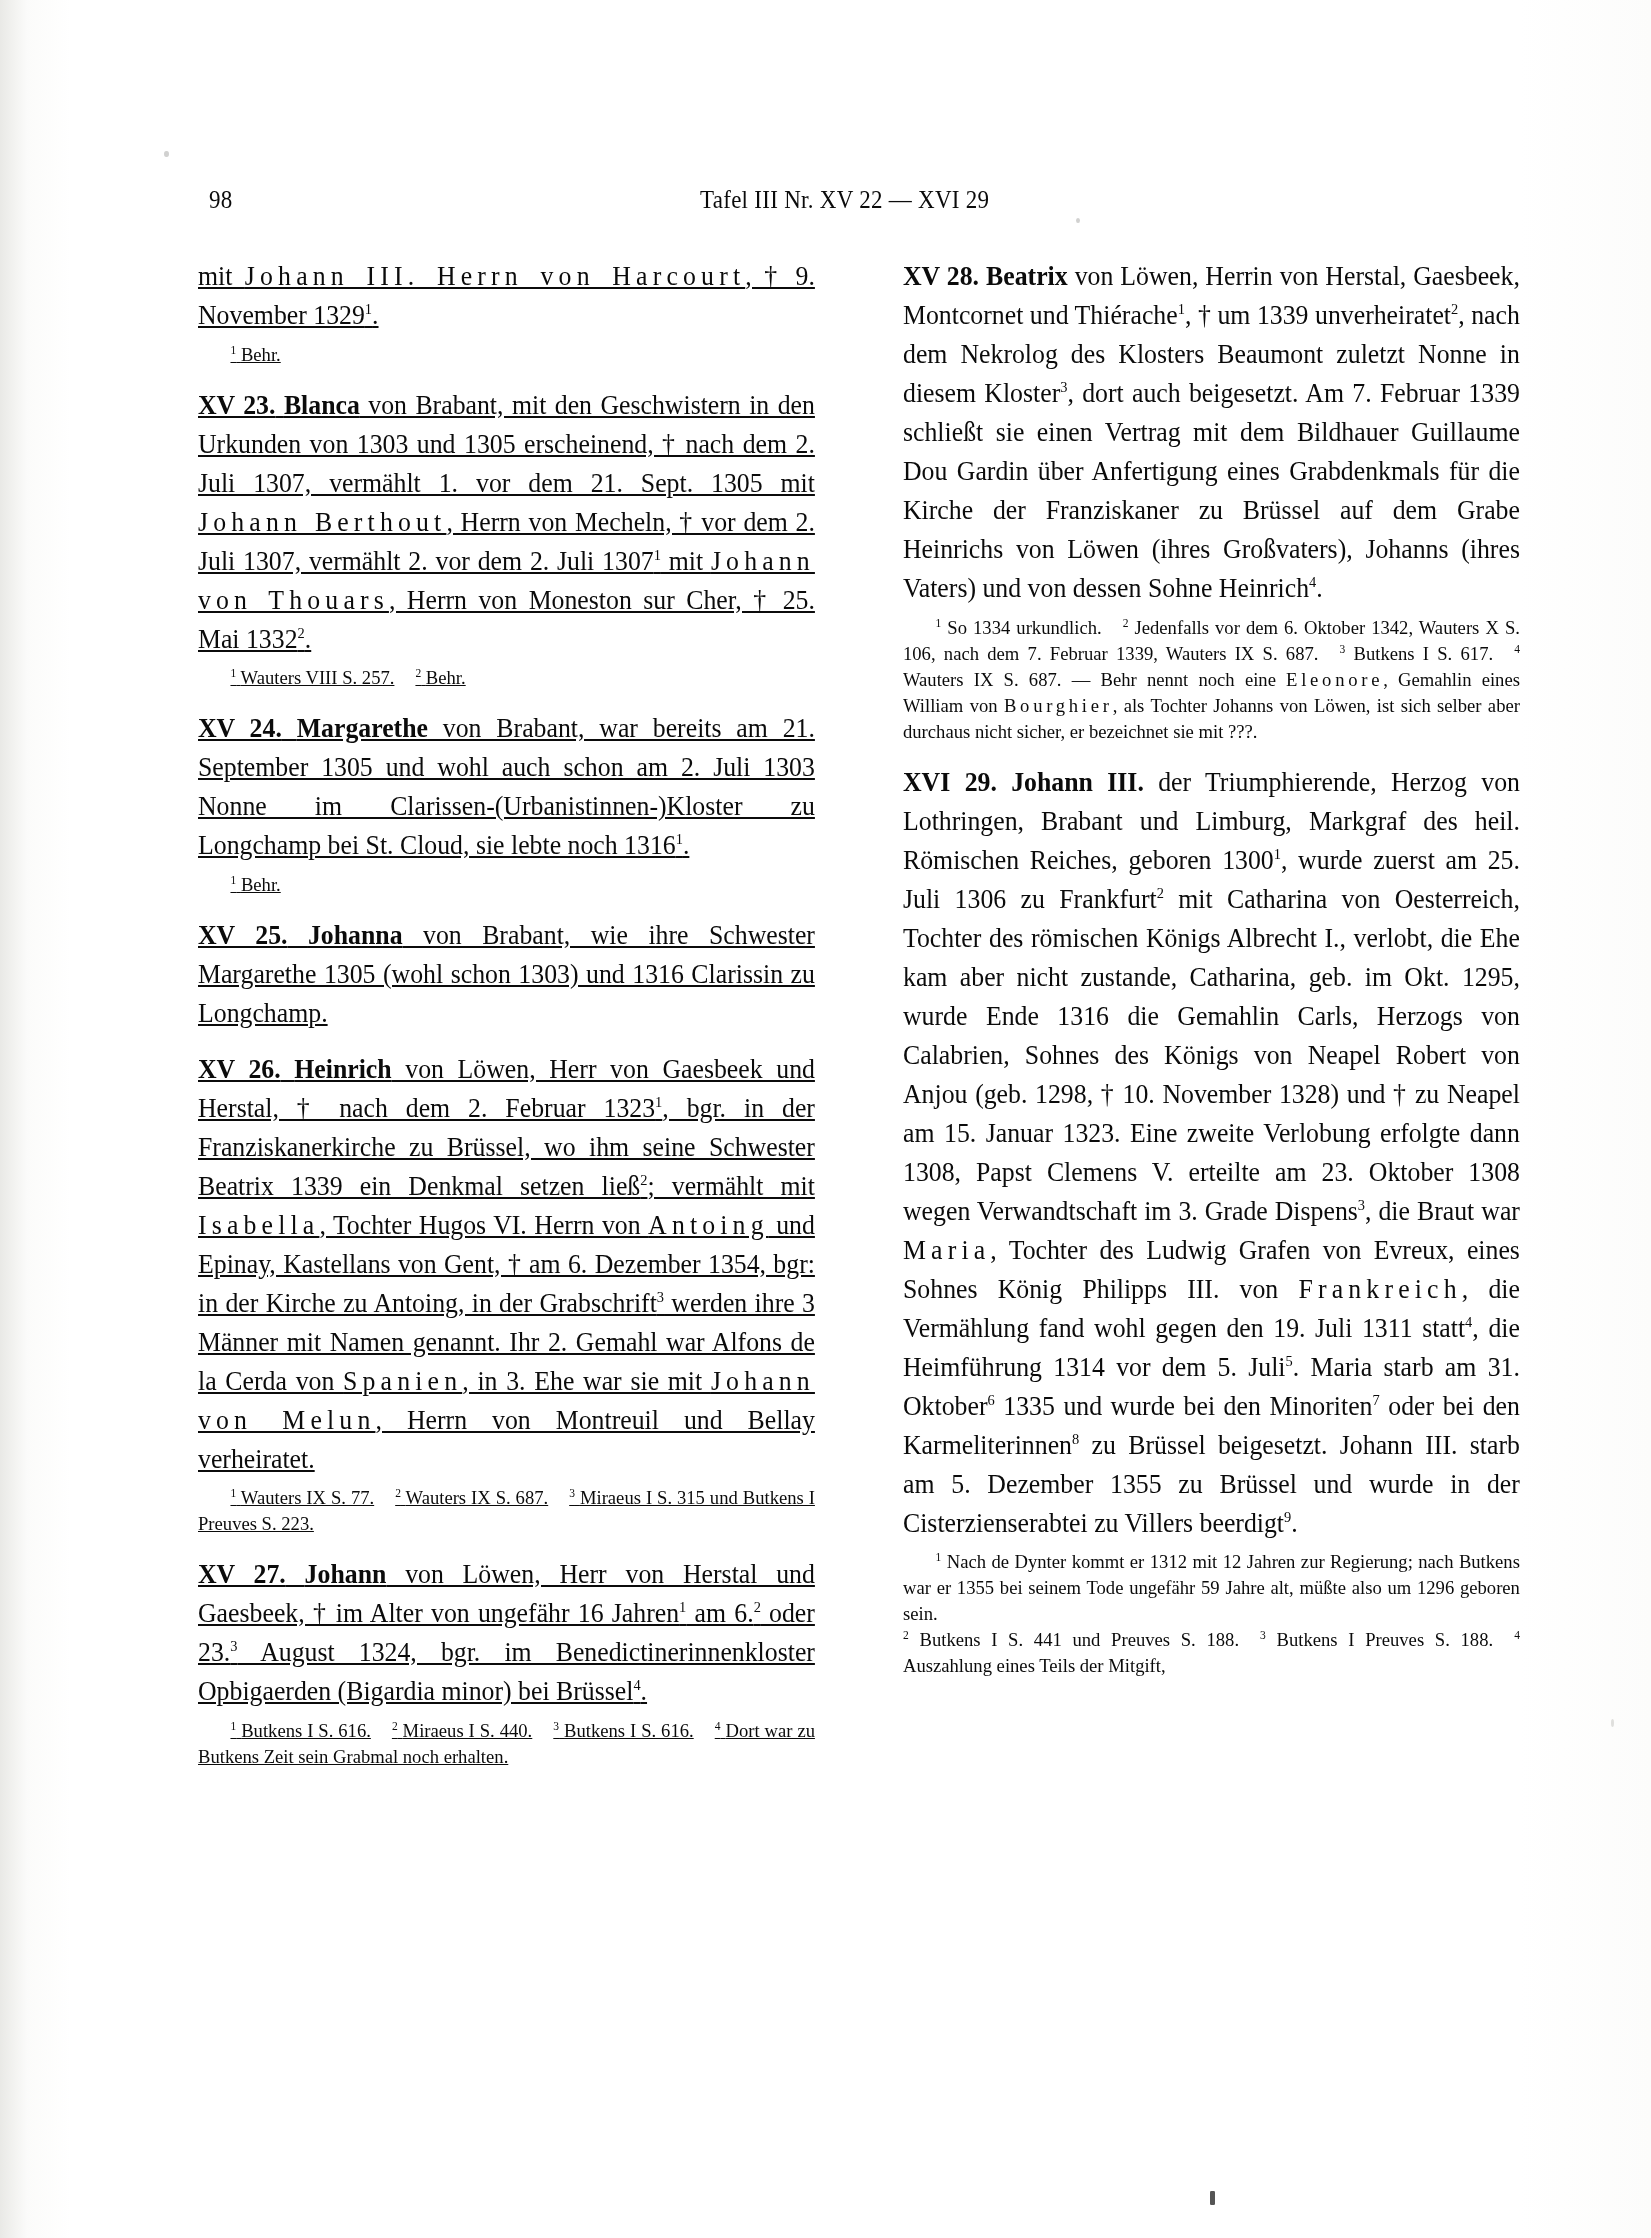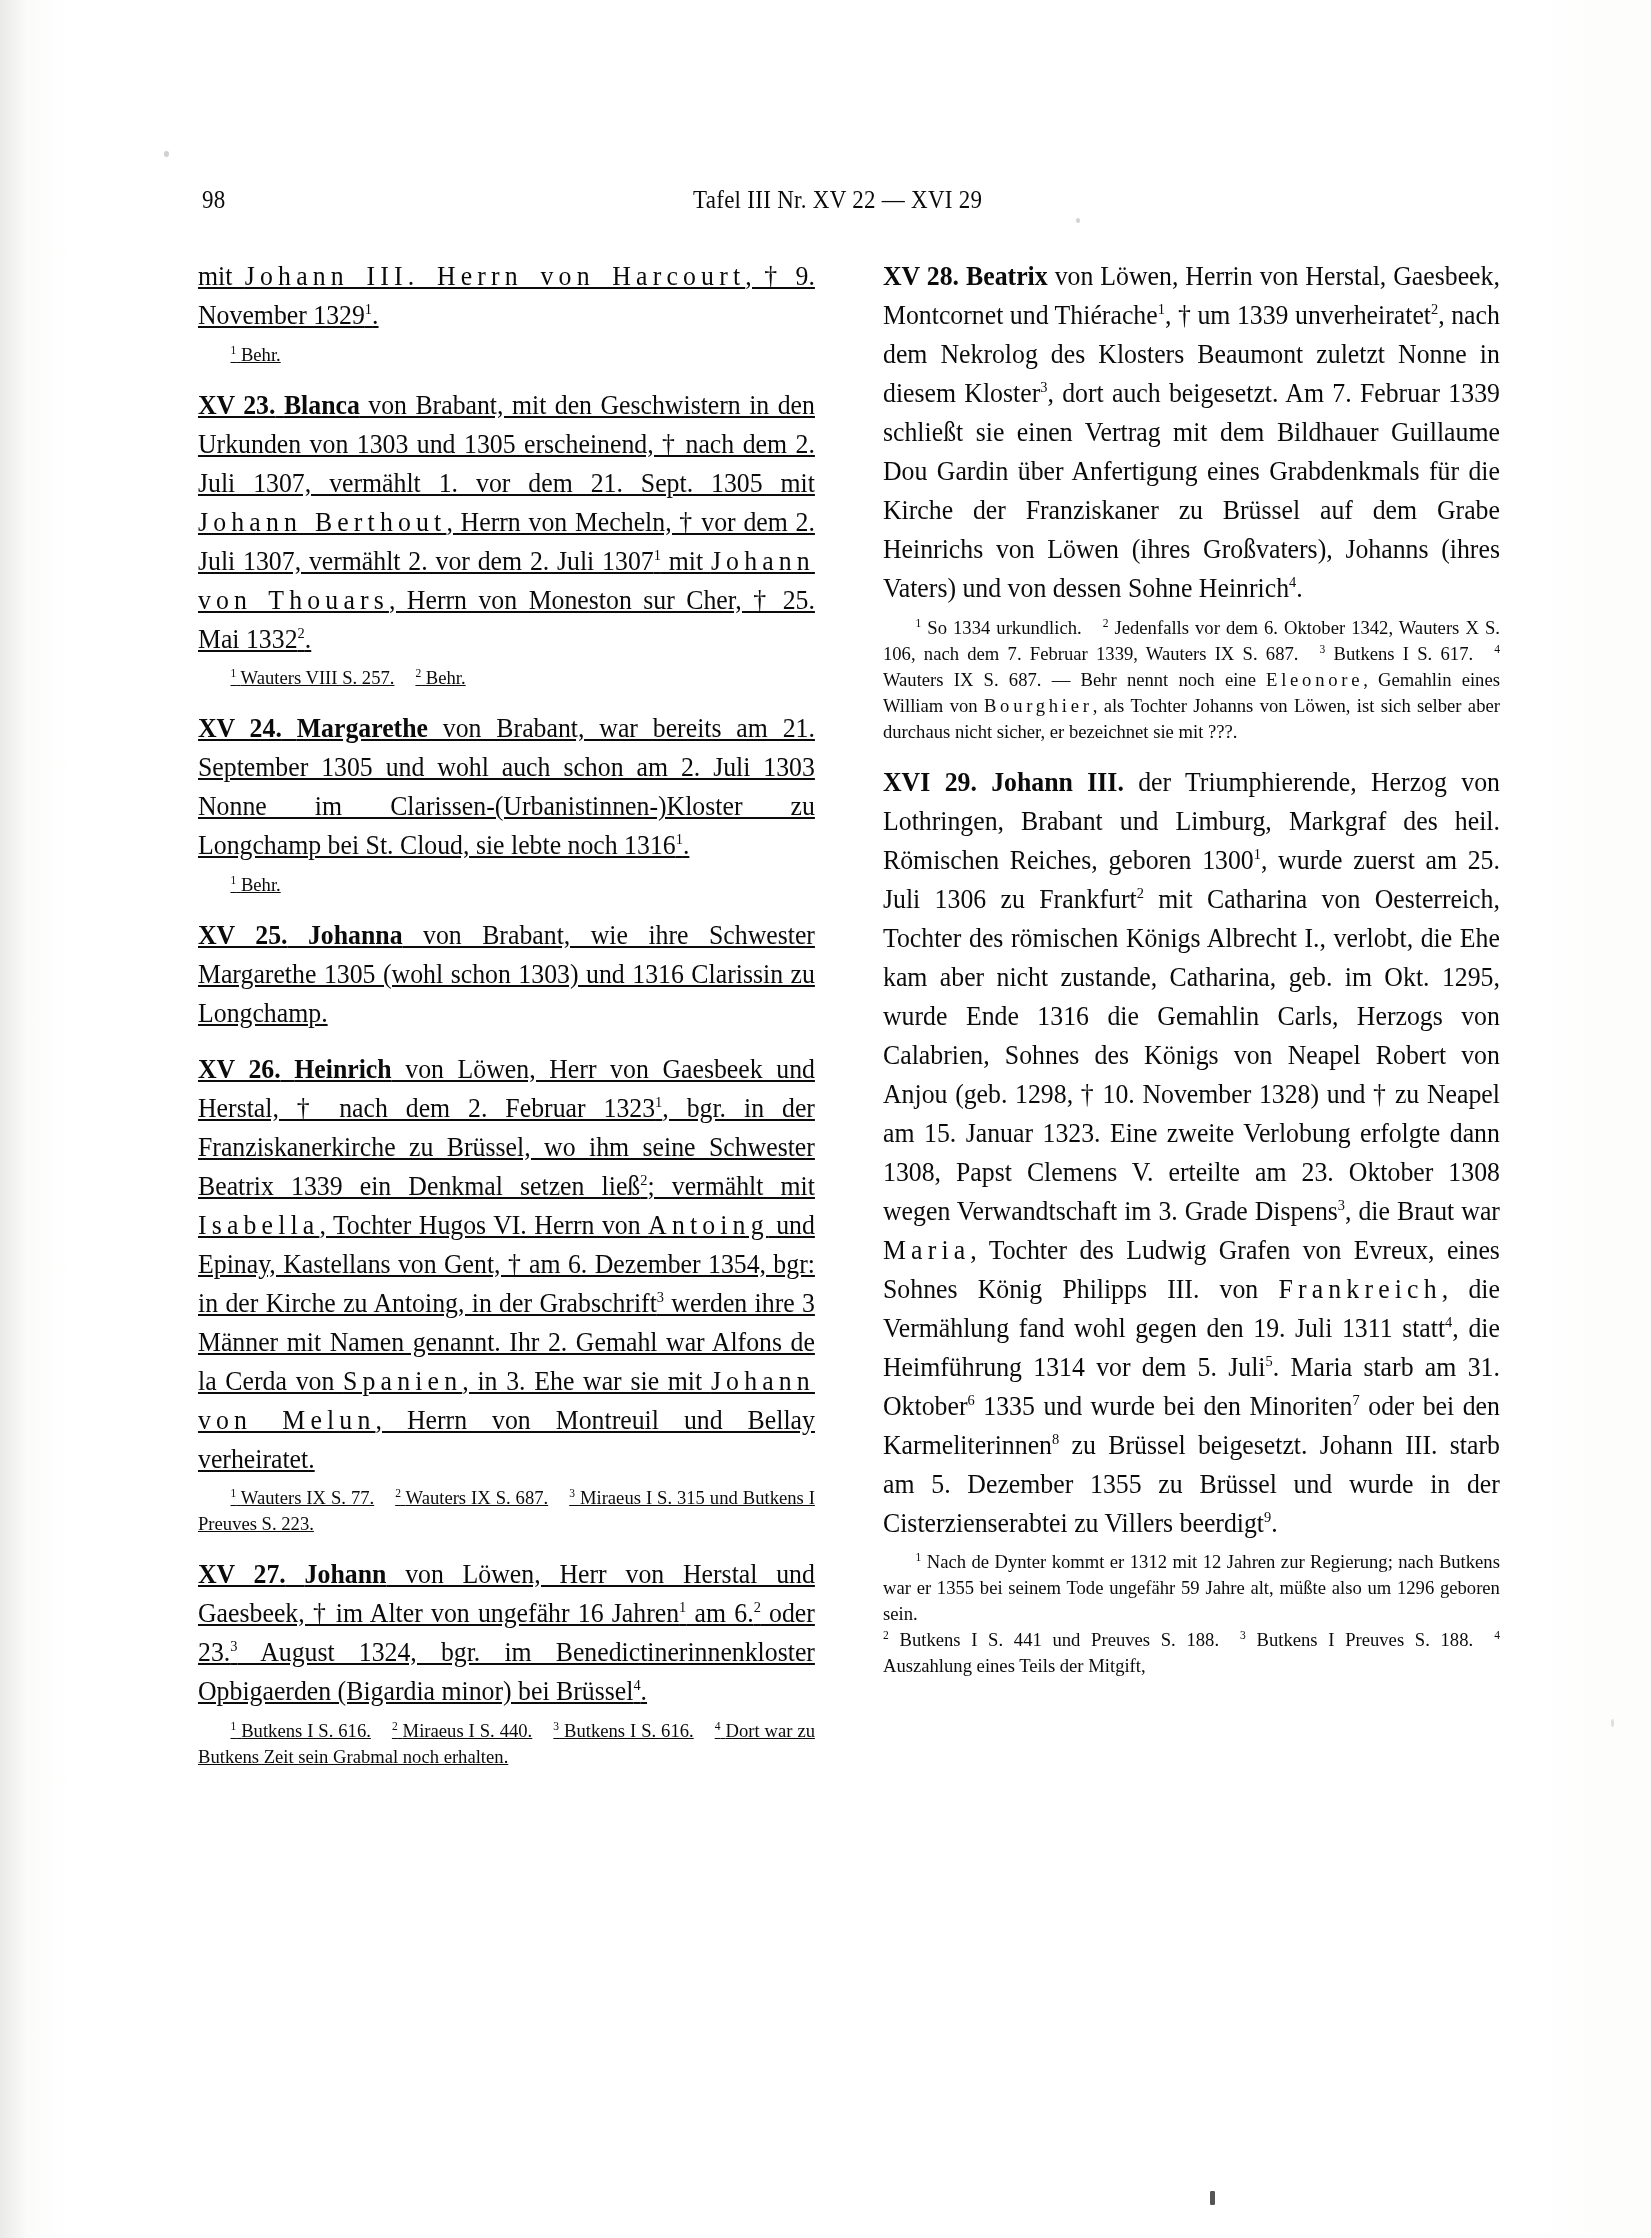"98" .runhead { left: 4px -> 11px }
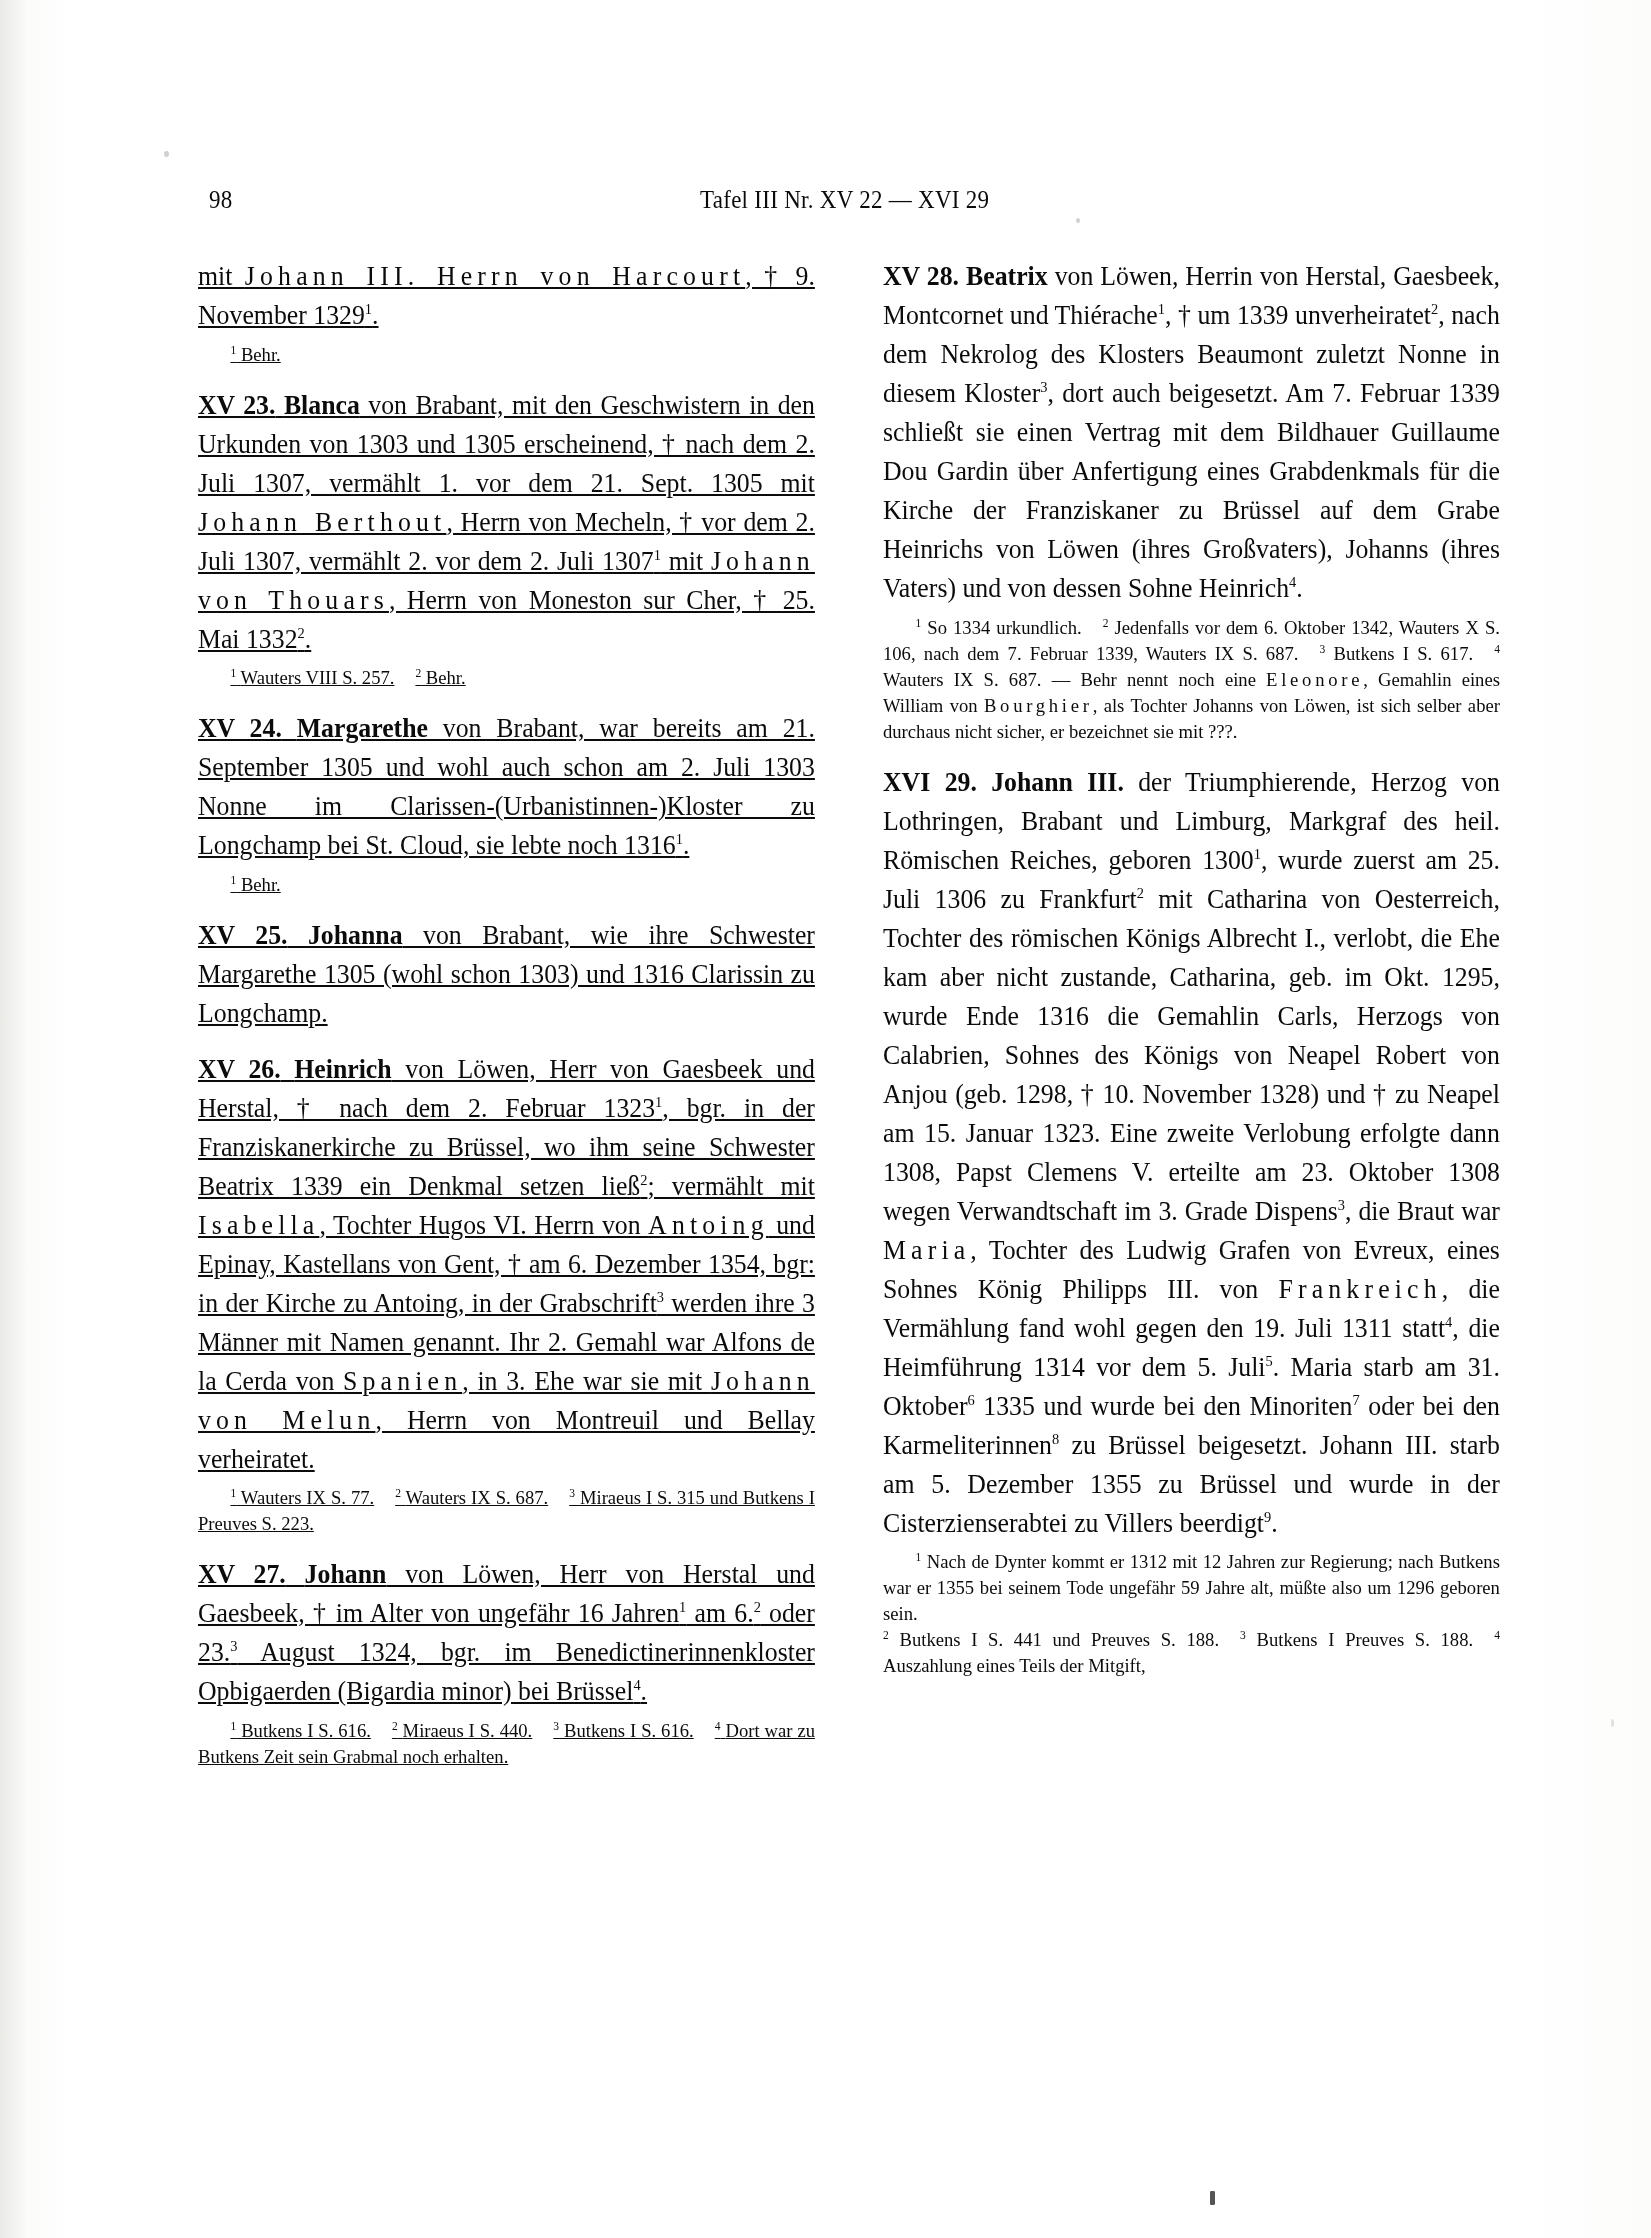"XV 28. Beatrix von Löwen," .col-right { left: 685px -> 705px }
